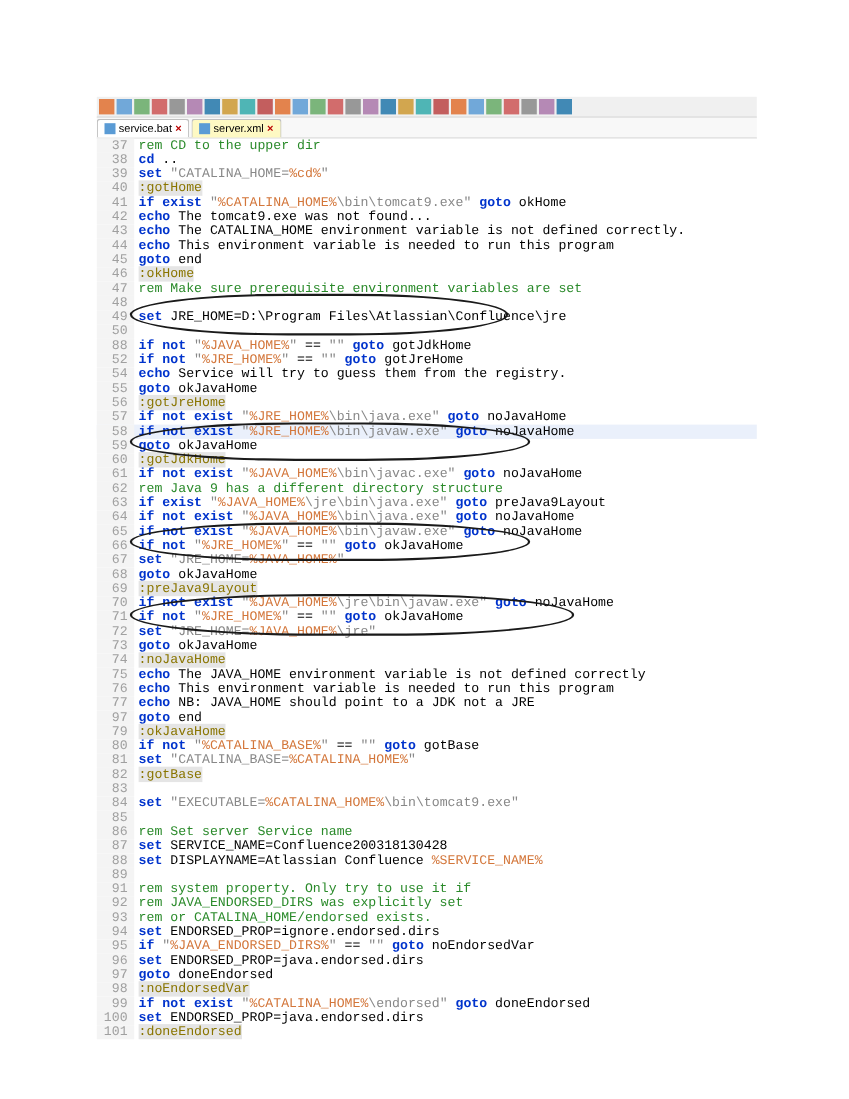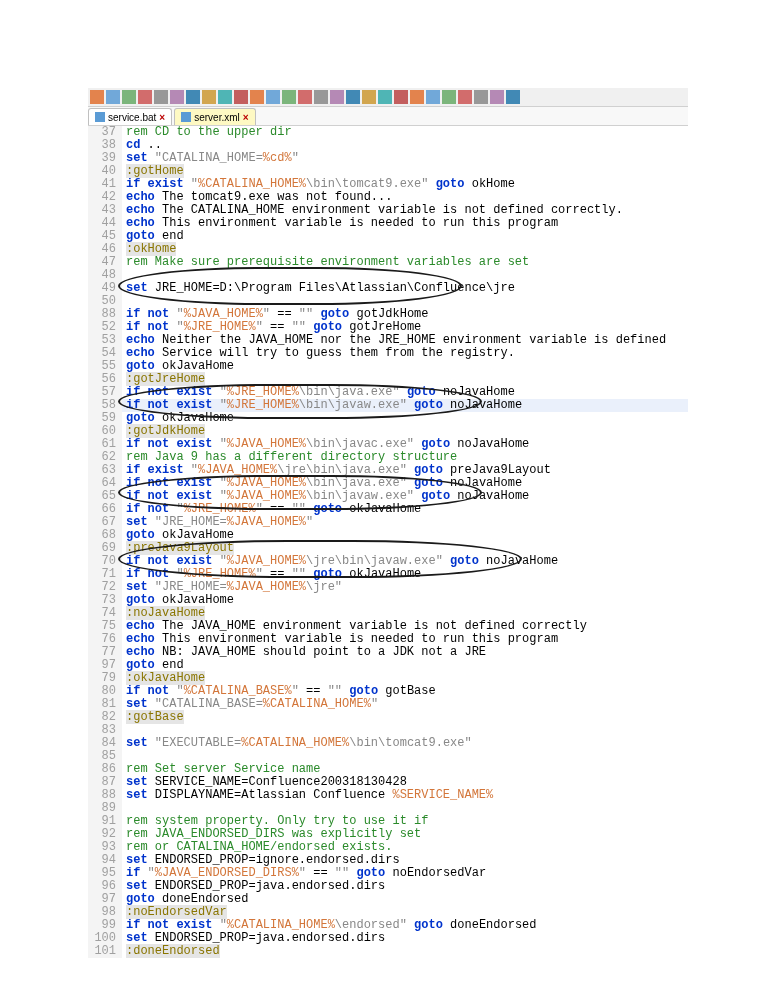"53" div.line { html: <div><div>53</div><div><span>echo</span><span> Neither the JAVA_HOME nor the JRE_HOME environment variable is defined</span></div></div> -> none }
